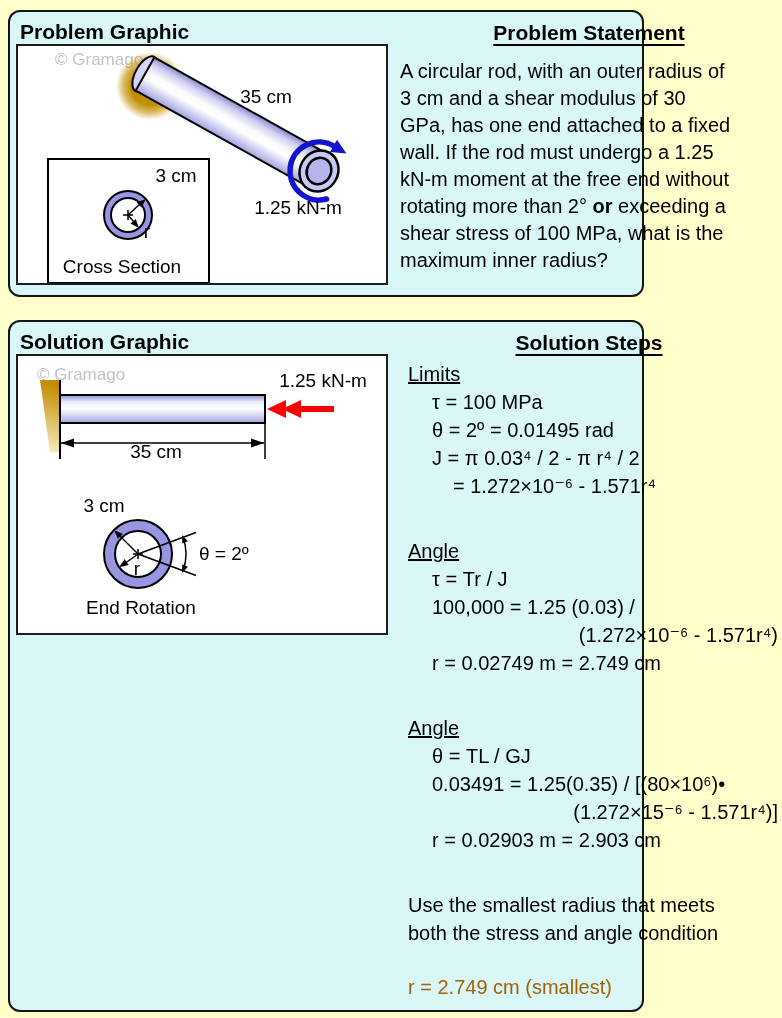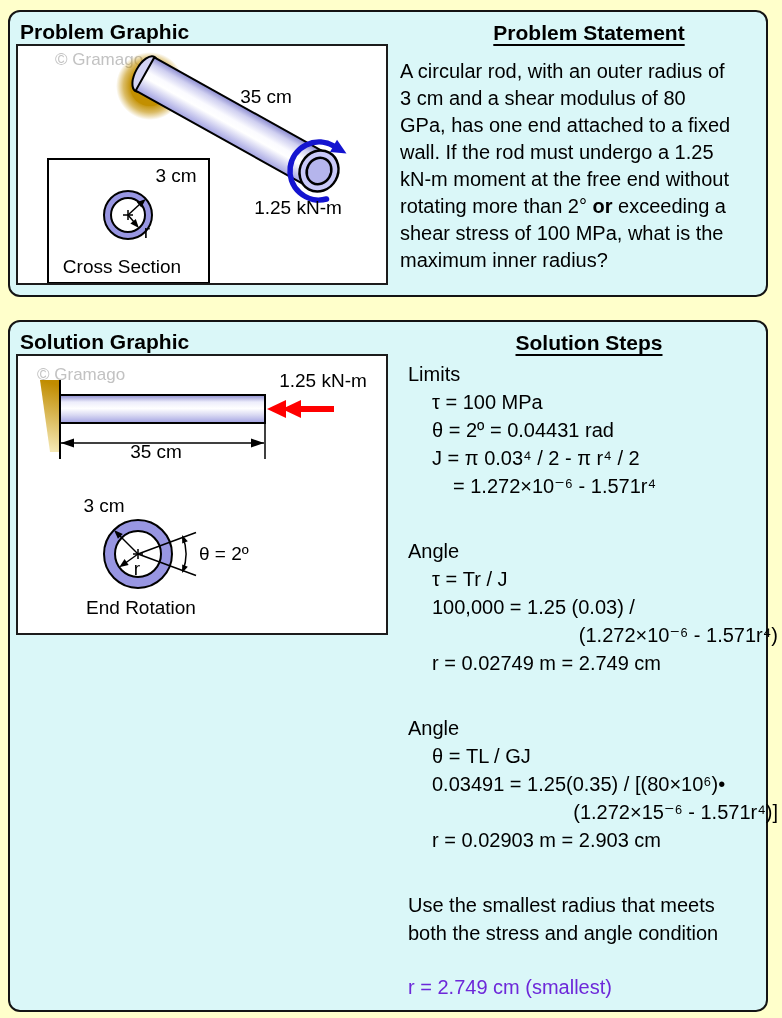"Problem Graphic" .panel { width: 760px -> 636px }
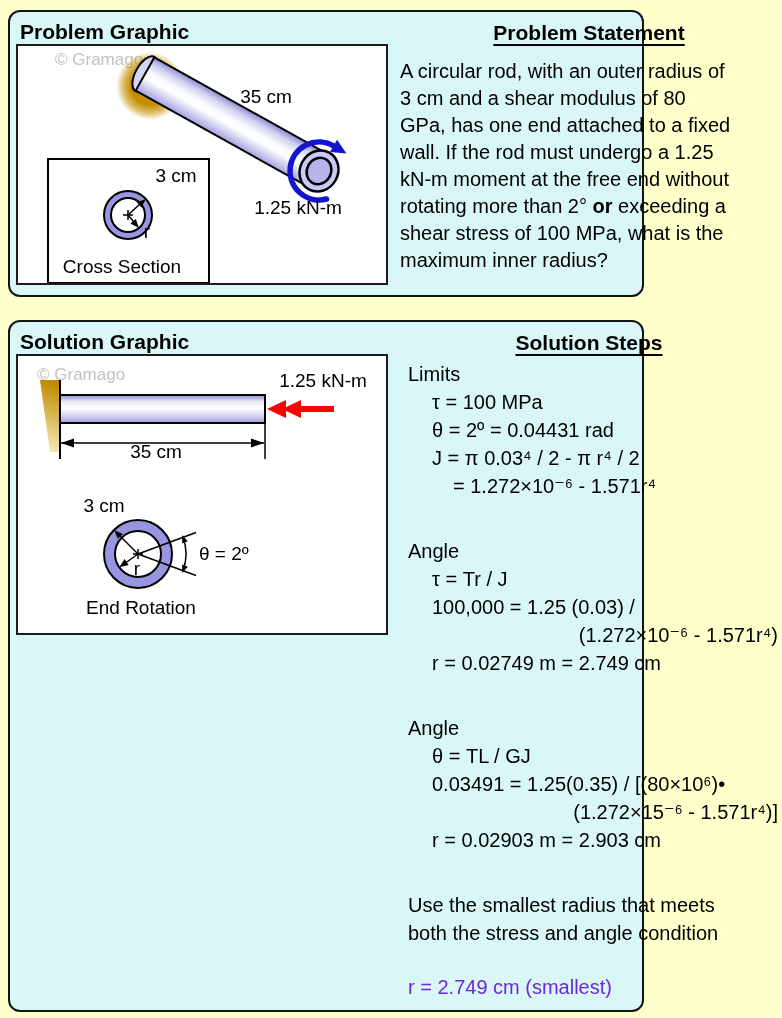"3 cm and a shear" div.line { text: 80 -> 30 }
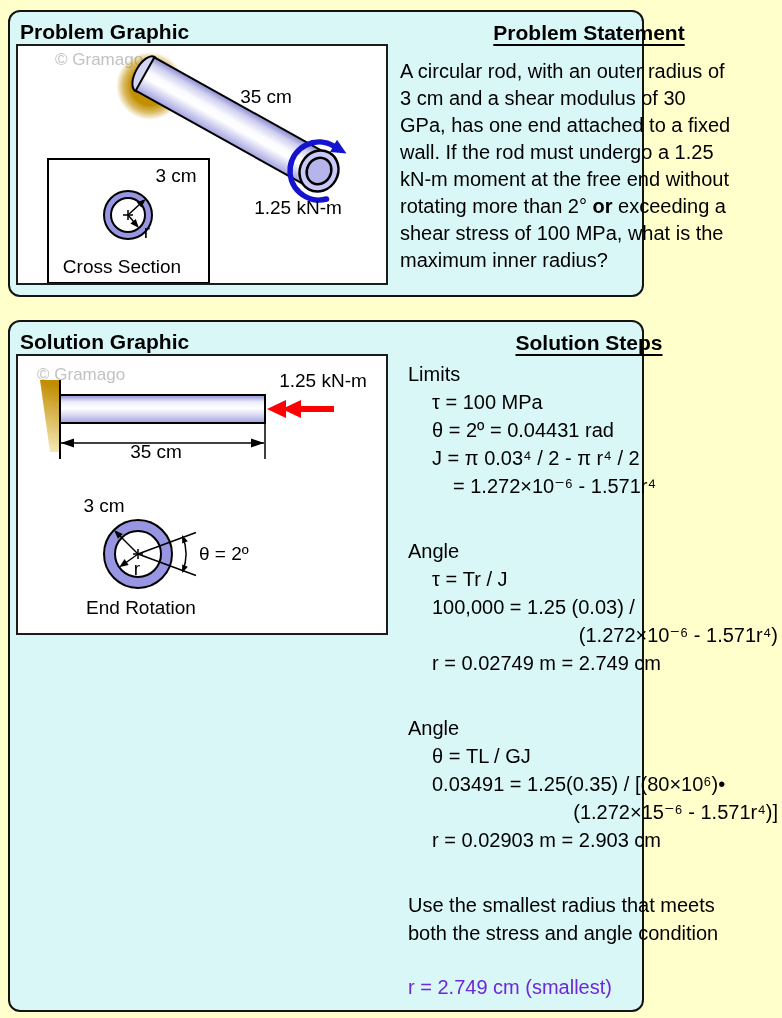"Limits" .h { text-decoration: none -> underline }
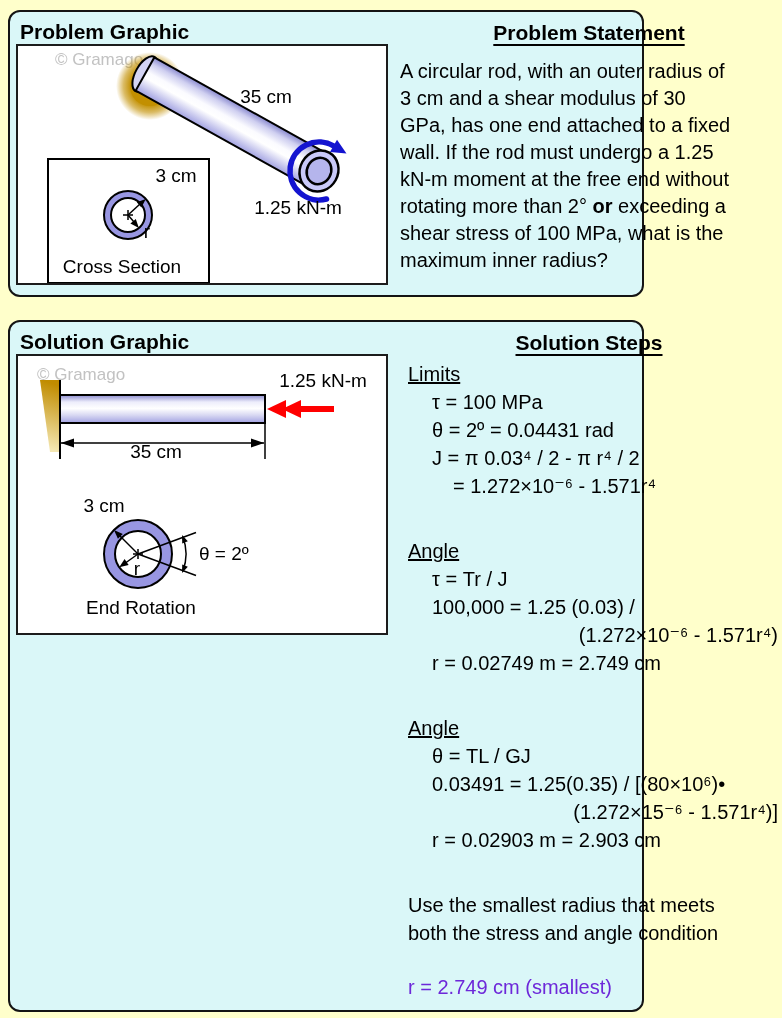"θ = 2º = 0.04431" div.line { text: 0.04431 -> 0.01495 }
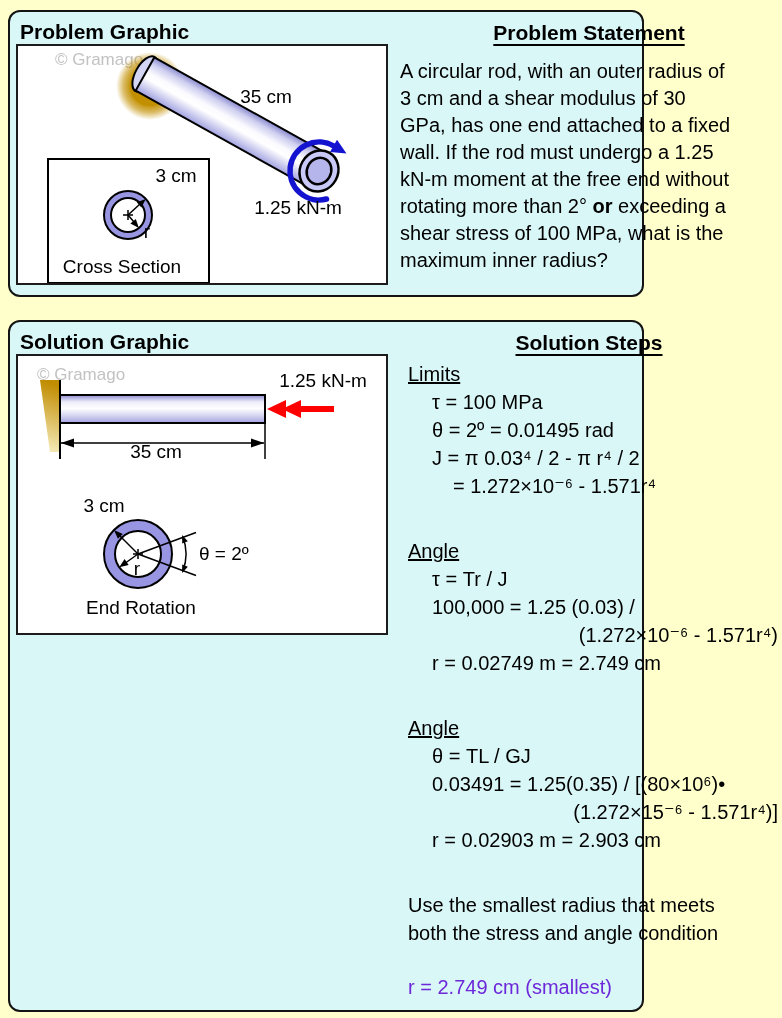"r = 2.749 cm (smallest)" .answer { color: #6d28d9 -> #a16207 }
